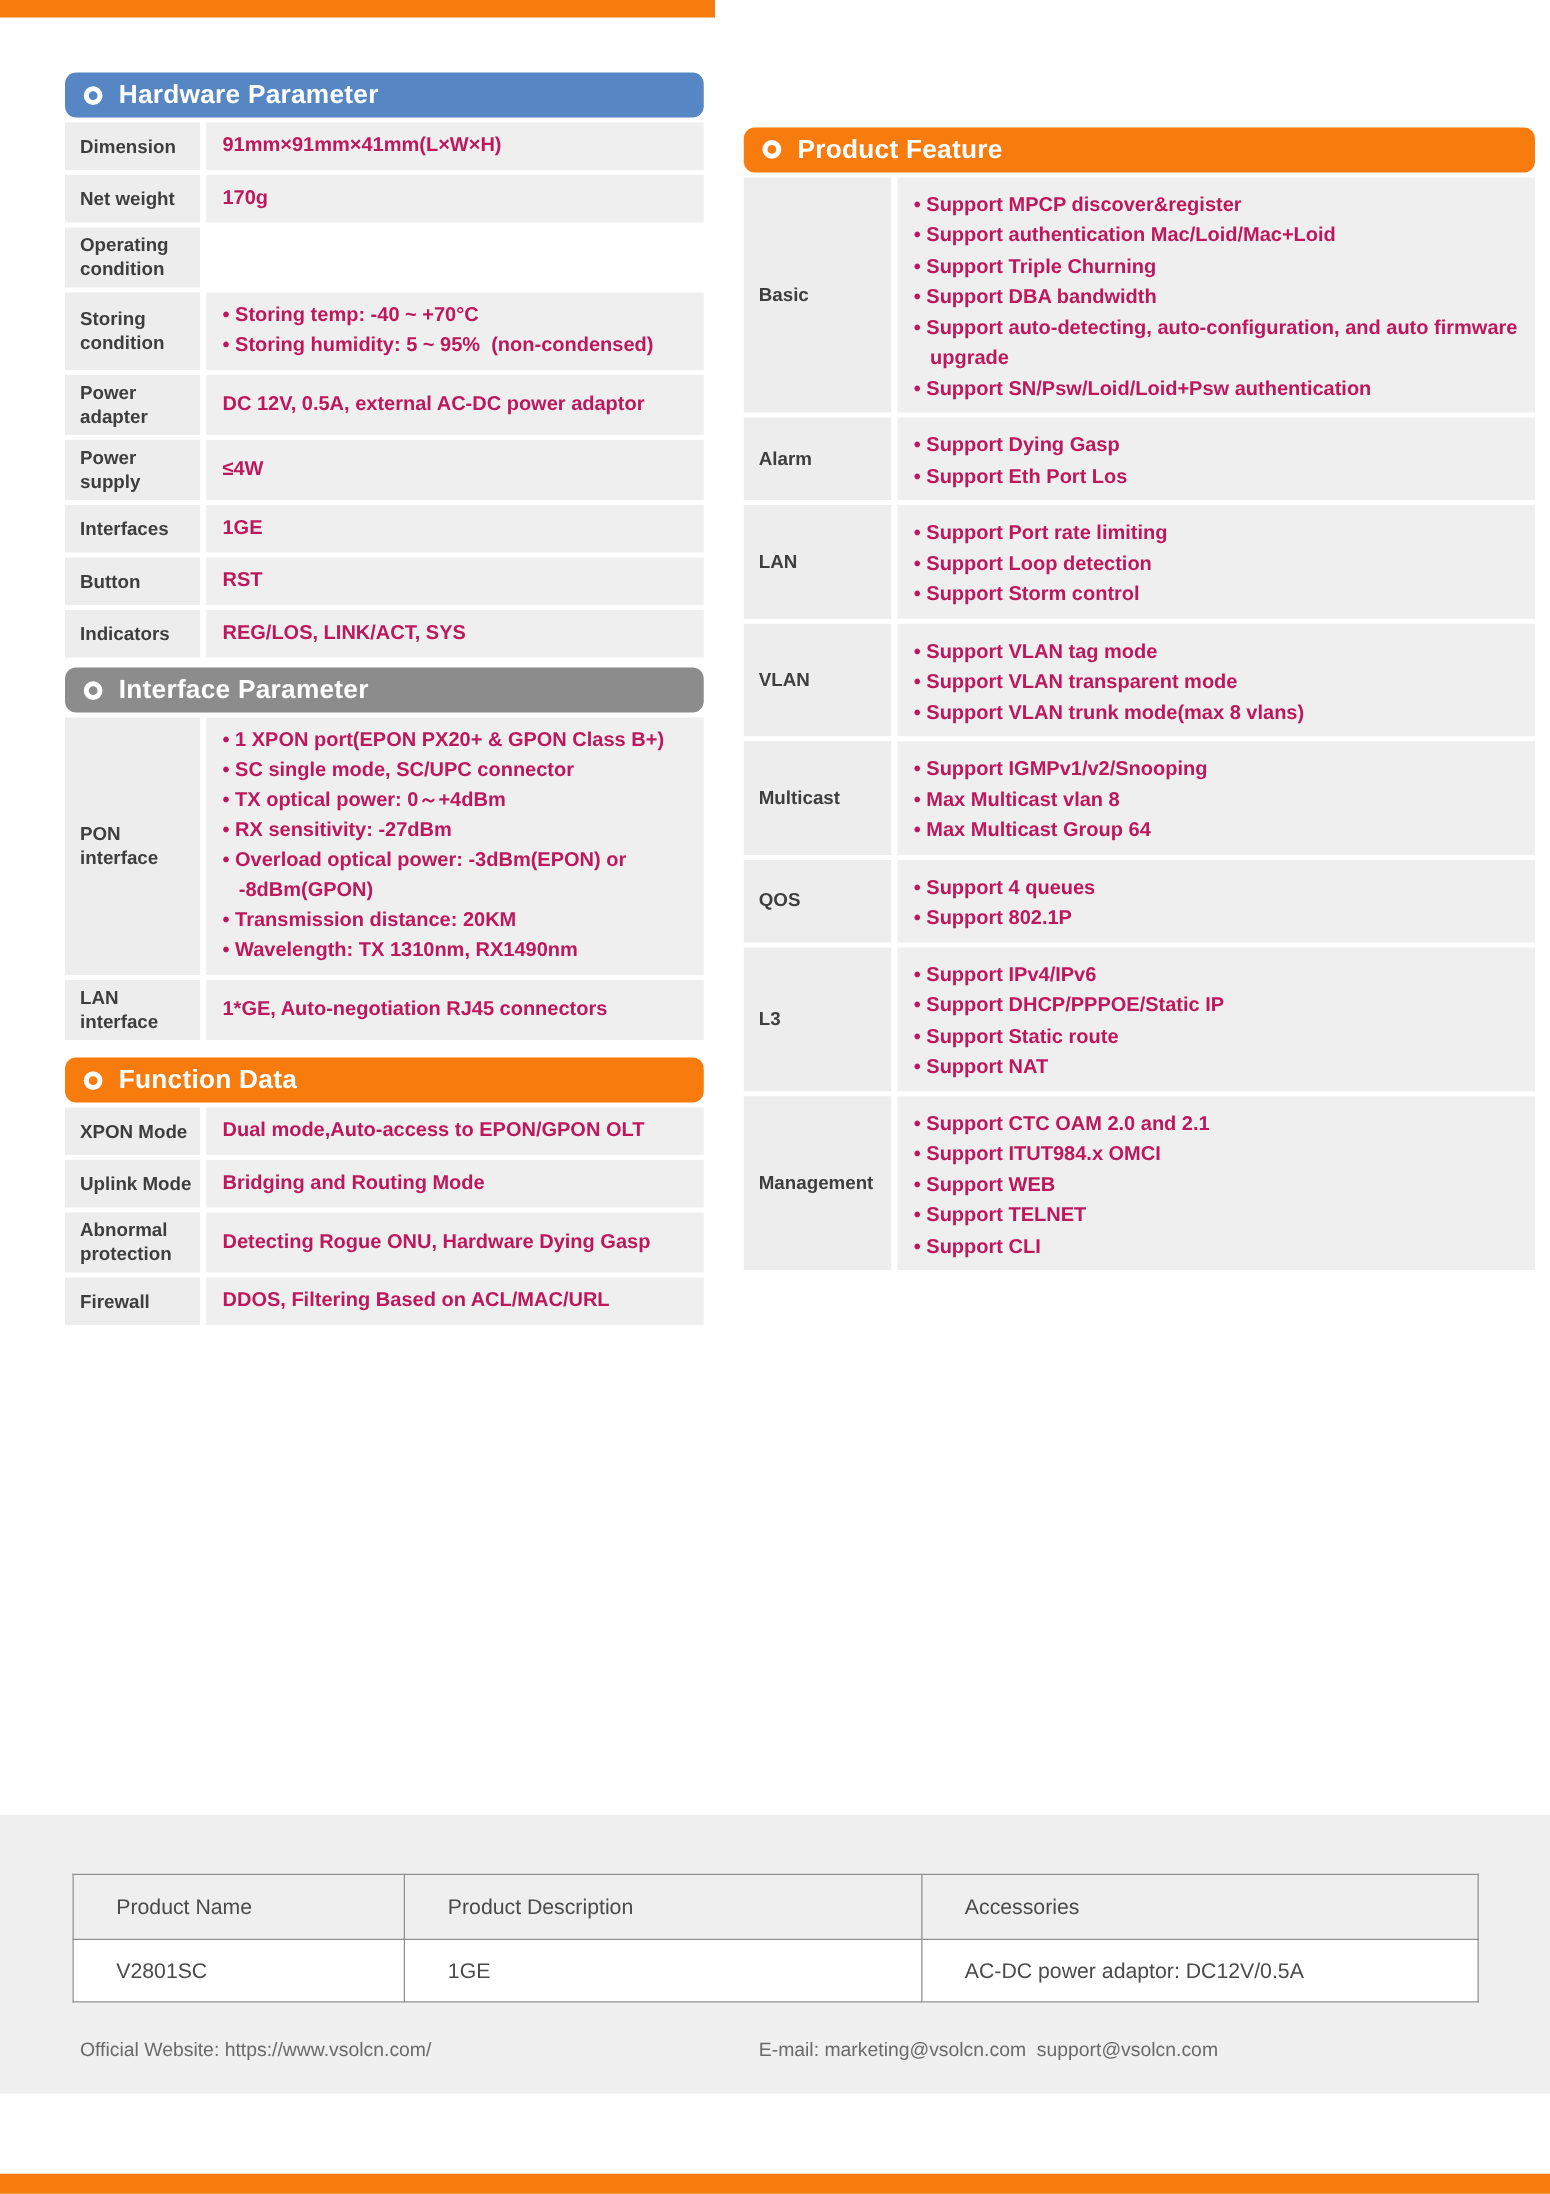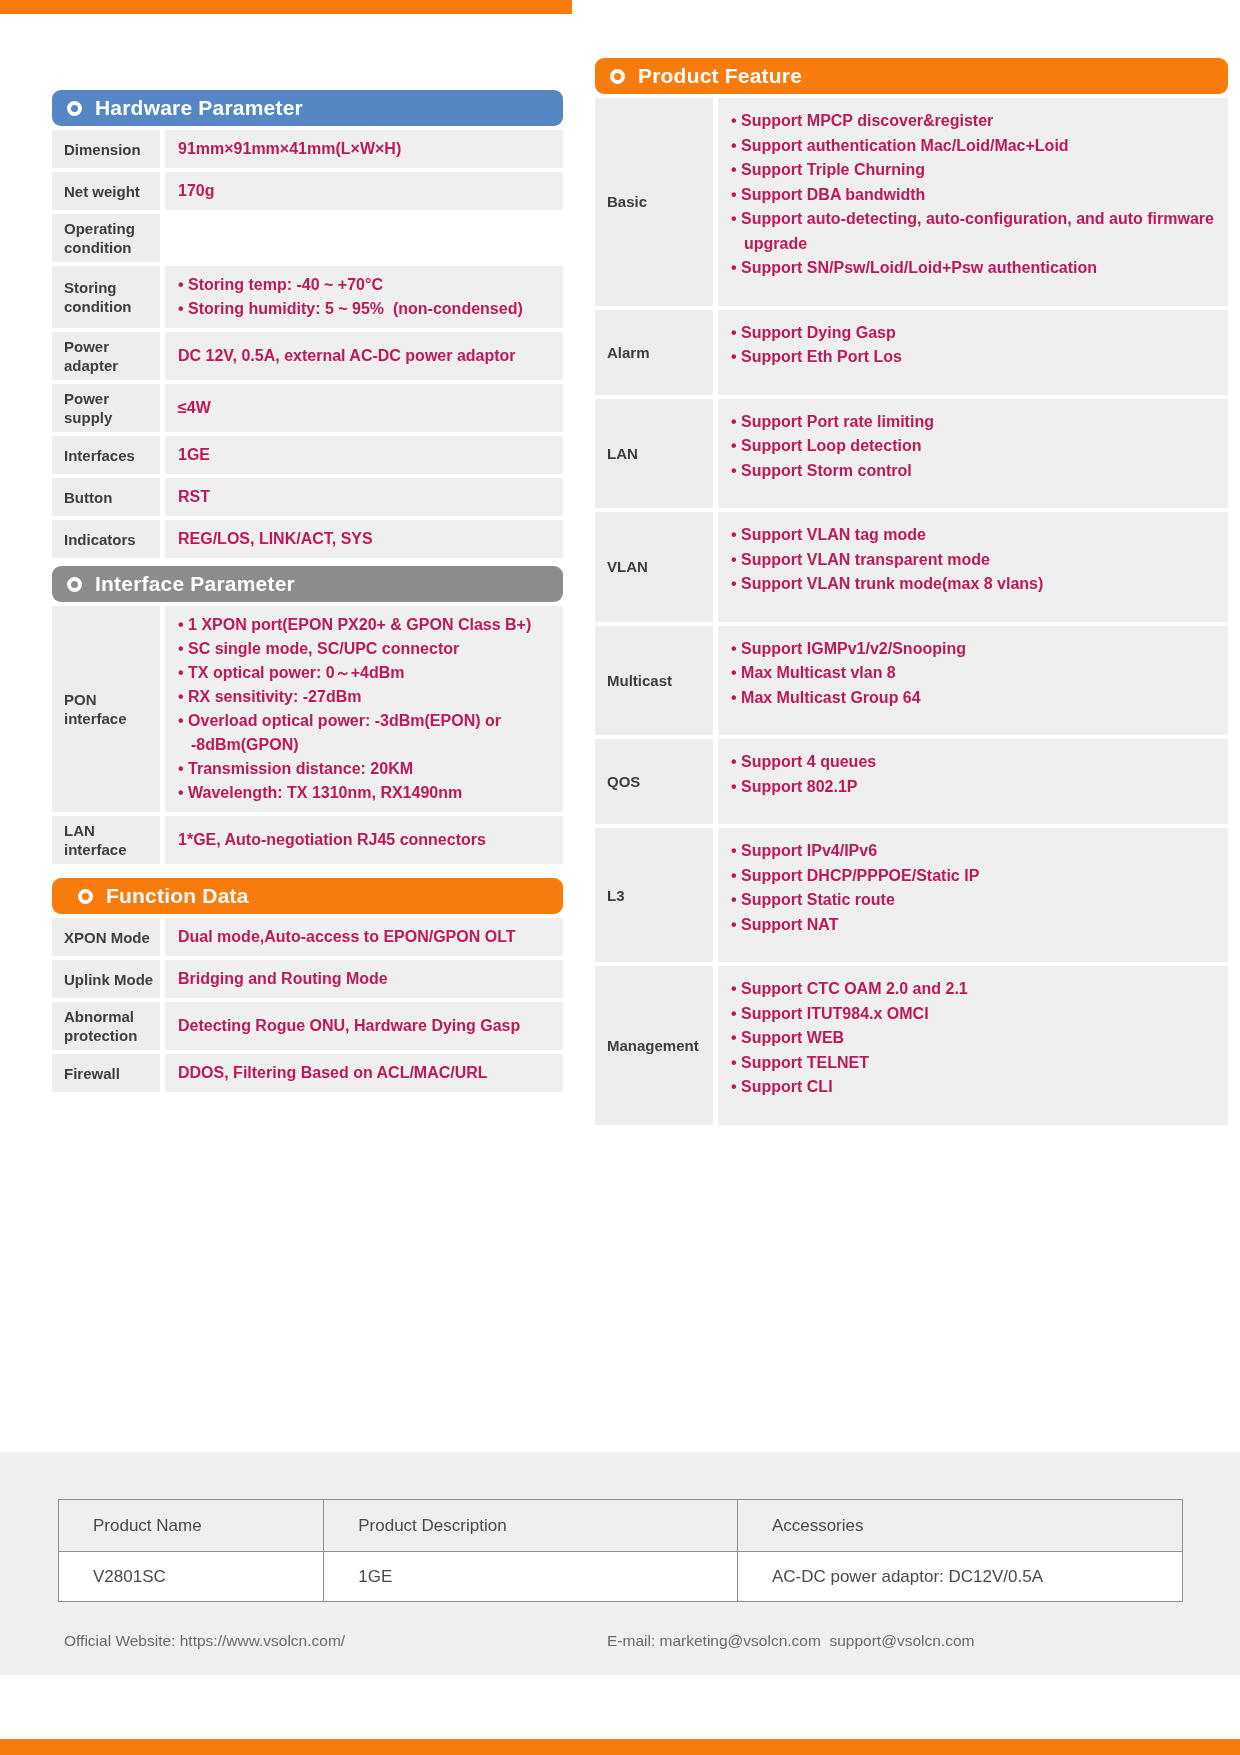"• Support MPCP discover&register" .col-right .spec-row .value { padding-bottom: 25px -> 6px }
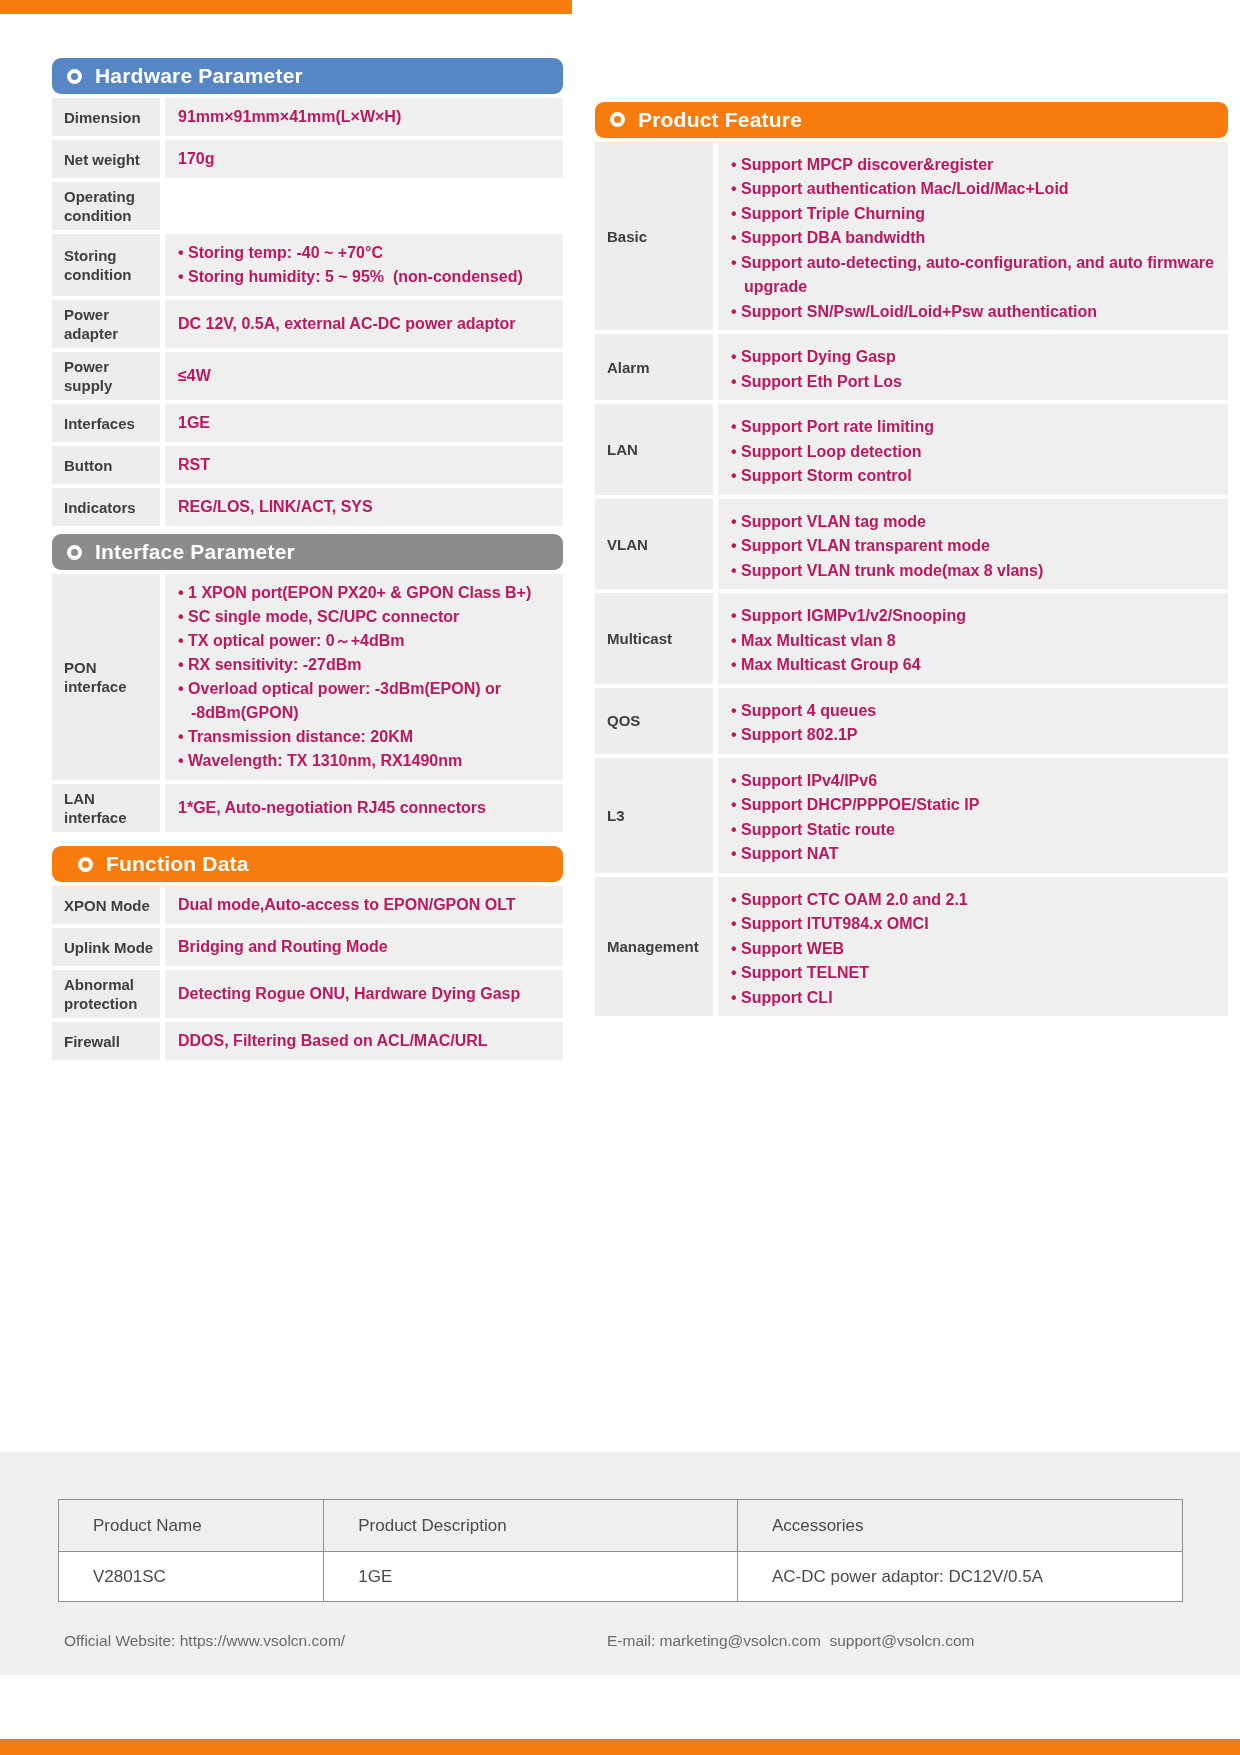"Function Data" .mt14 { padding-left: 11px -> none }
